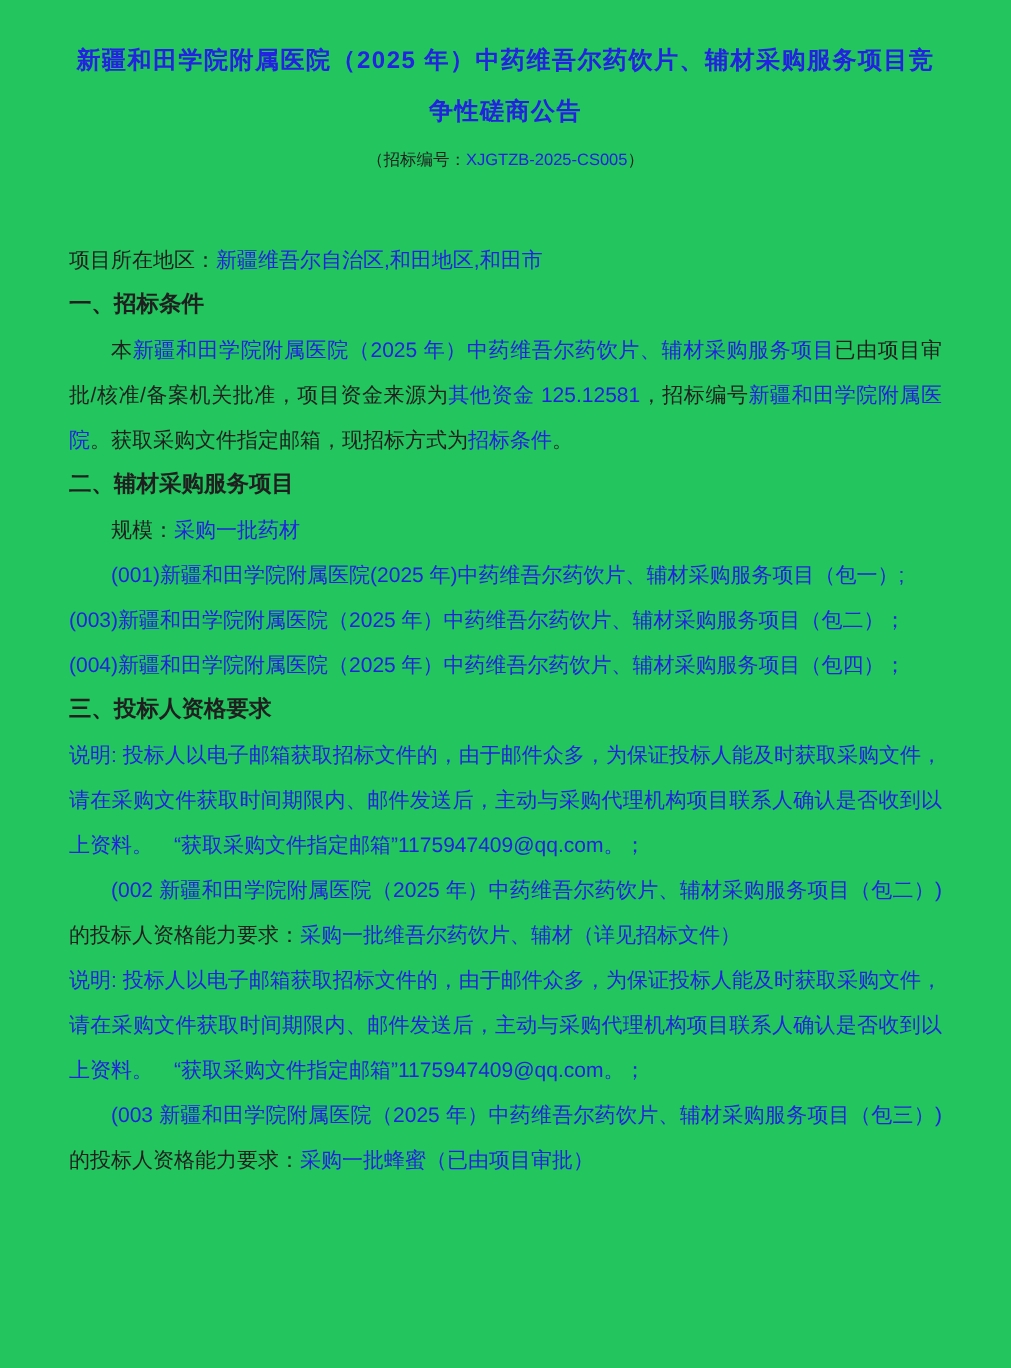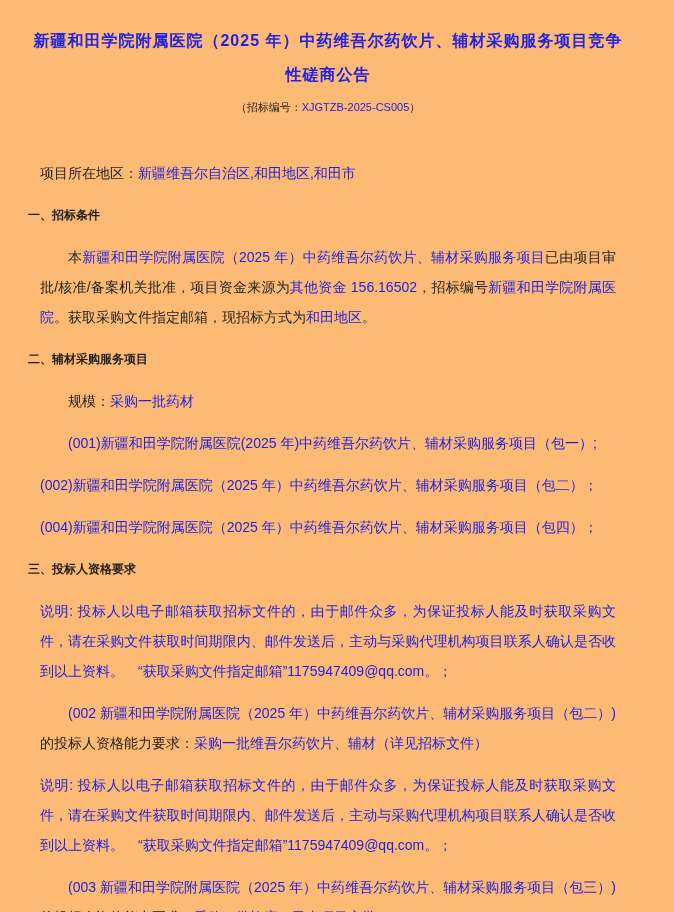"新疆和田学院附属医院（2025" .page { background: #fdba74 -> #22c55e; padding: 24px 46px 0 28px -> 24px 46px 0 46px }
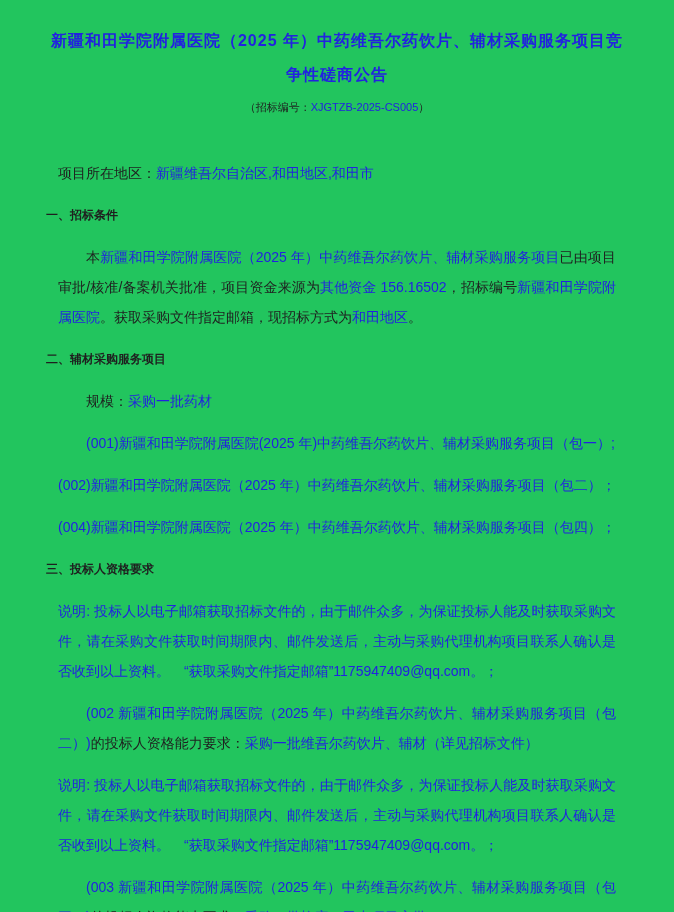"项目所在地区：新疆维吾尔自治区,和田地区,和田市" p { margin: 12px -> 0 }
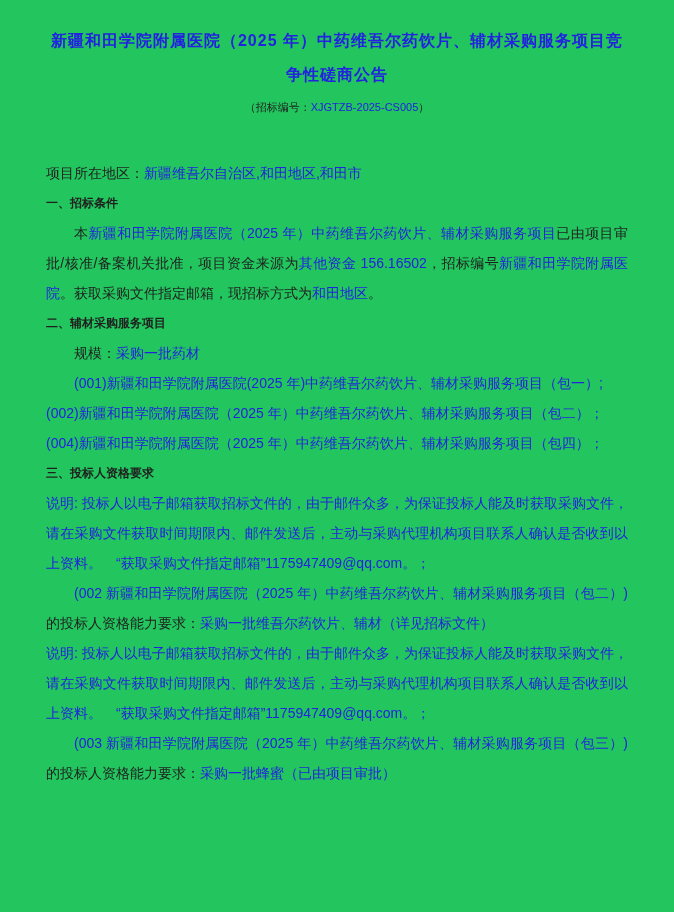"一、招标条件" h2 { font-size: 12px -> 15px }
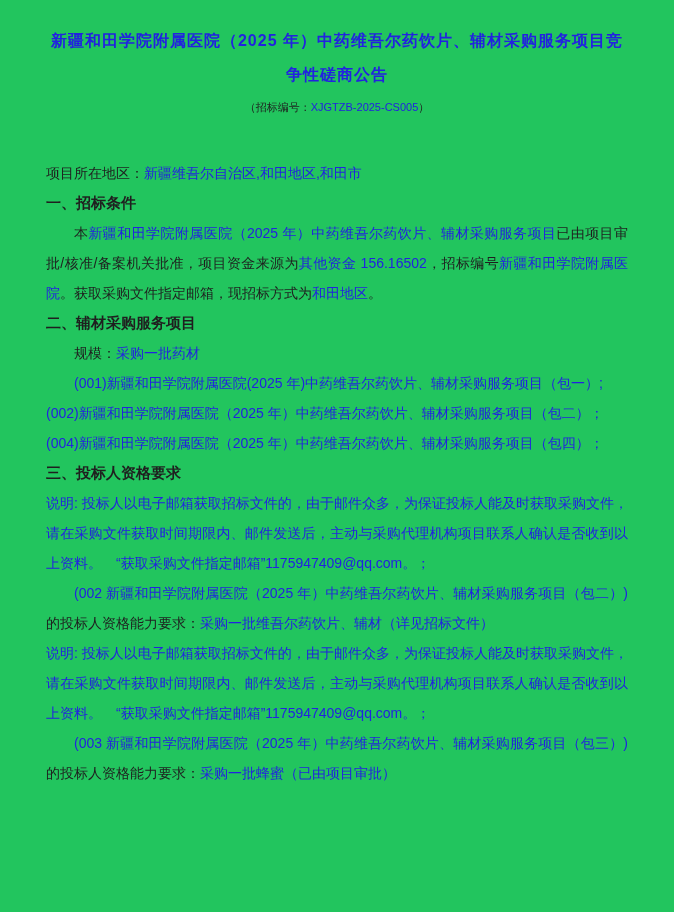"其他资金 156.16502" span.blue { text: 156.16502 -> 125.12581 }
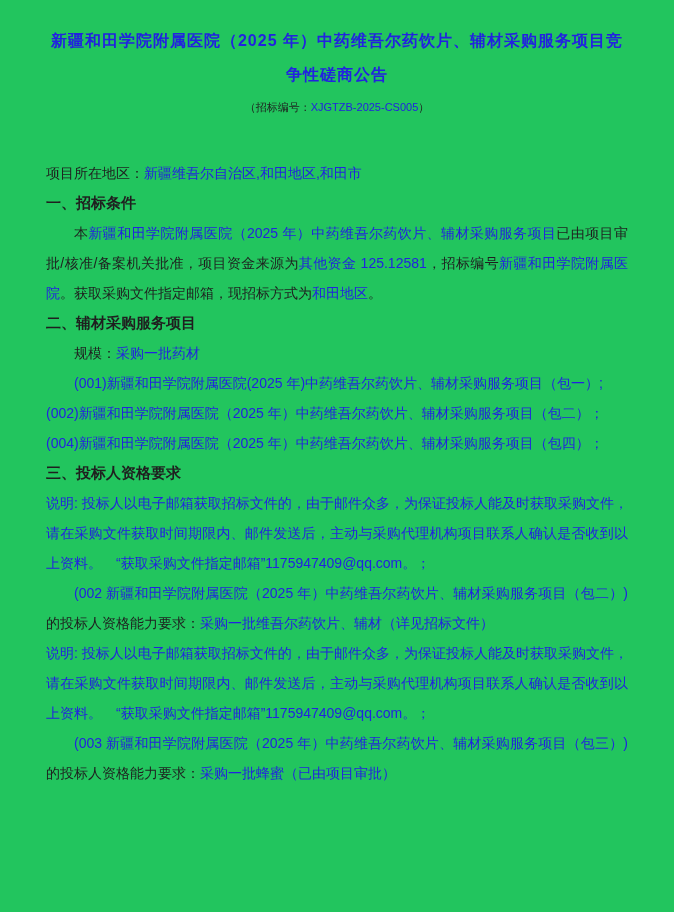"和田地区" span.blue { text: 和田地区 -> 招标条件 }
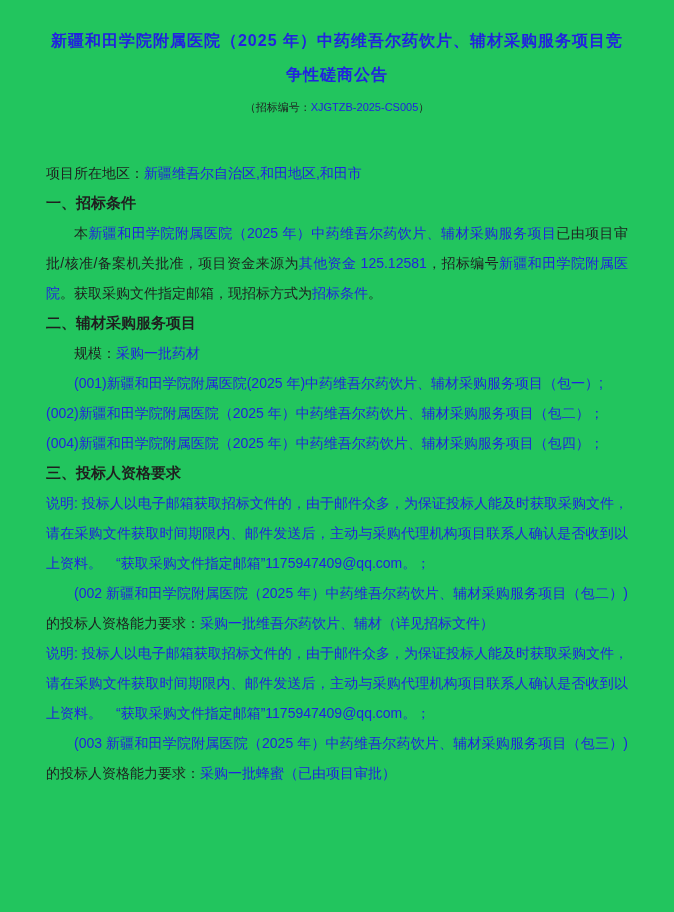"(002)新疆和田学院附属医院（2025" p.blue { text: 002 -> 003 }
